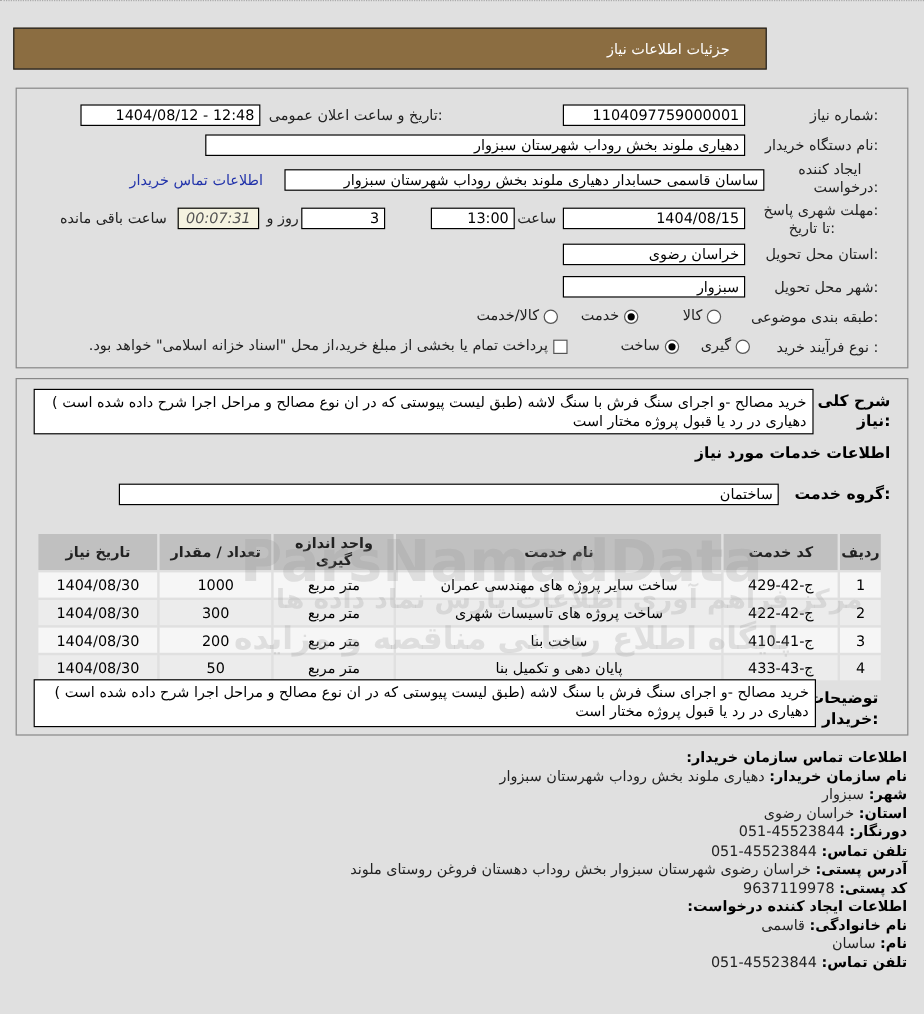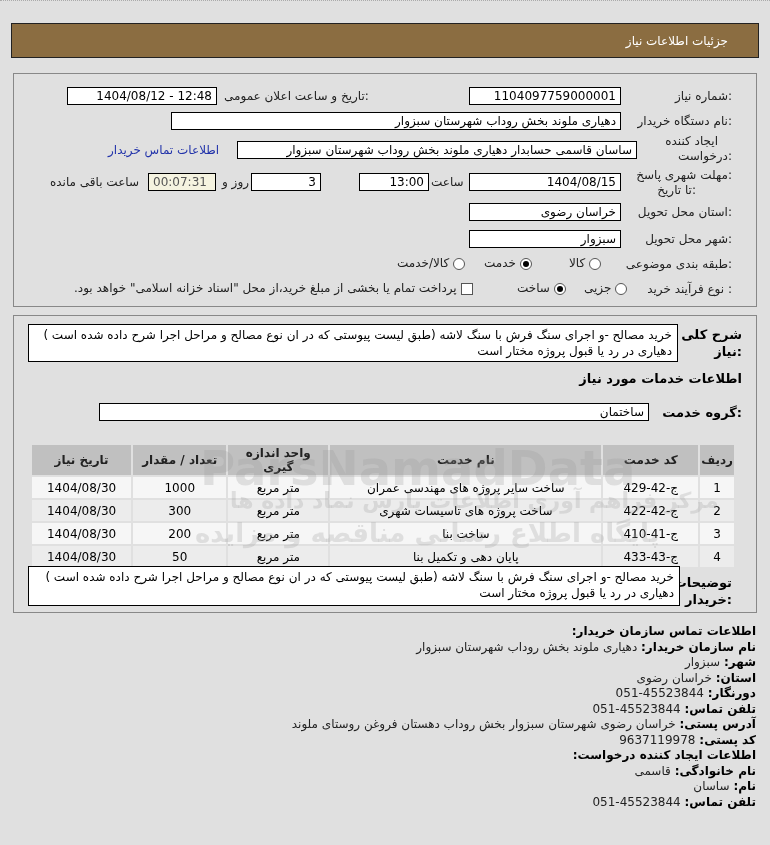"جزئیات اطلاعات نیاز" .title-bar { width: 748px -> 628px }
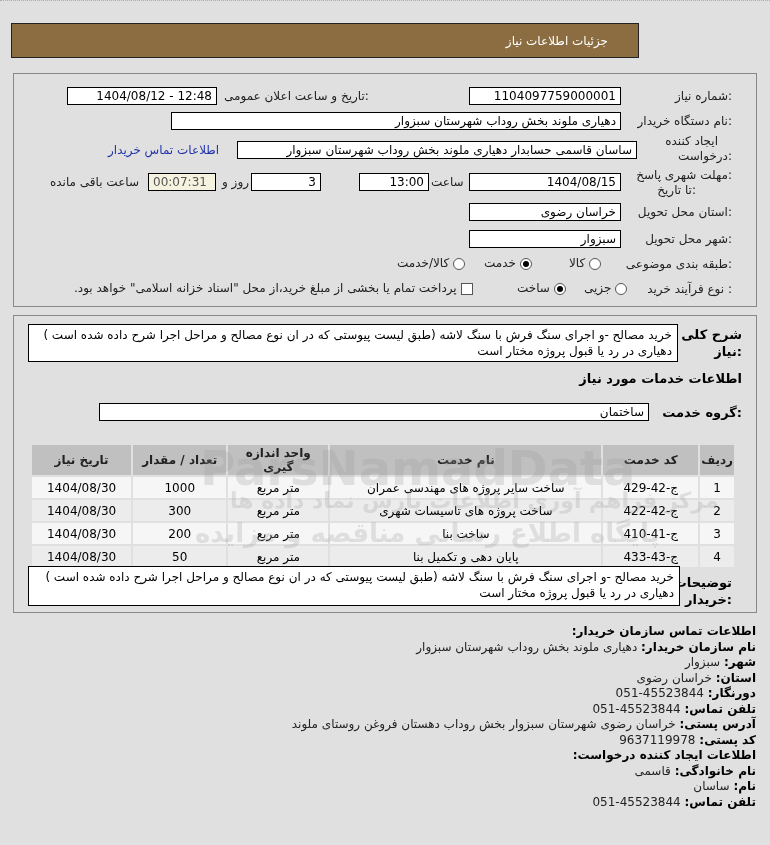"00:07:31" .timer { font-style: none -> italic; text-align: left -> center }
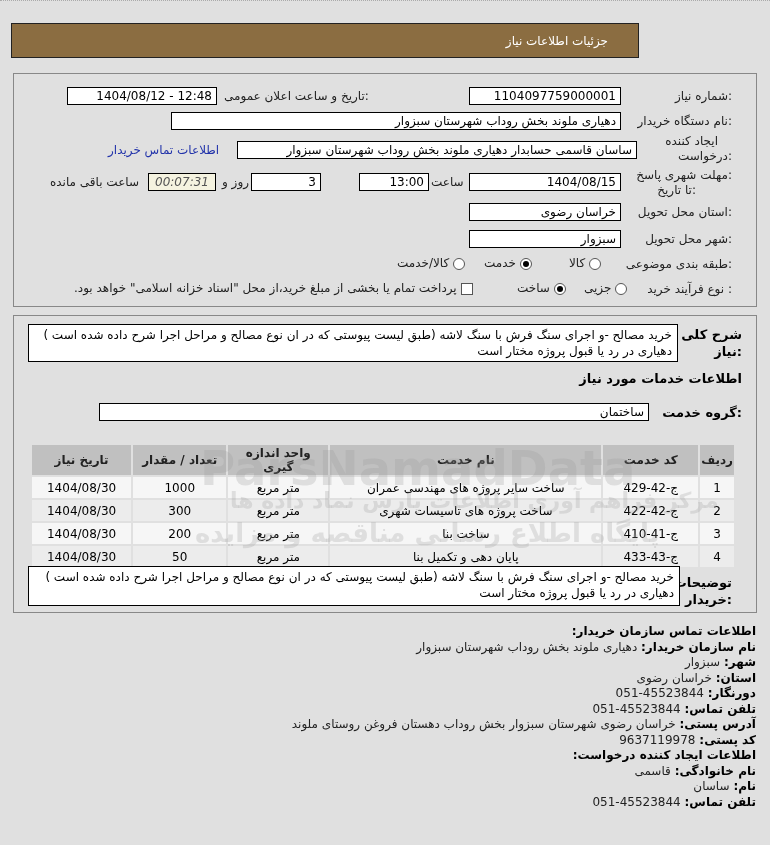"جزیی" span { text: جزیی -> گیری }
